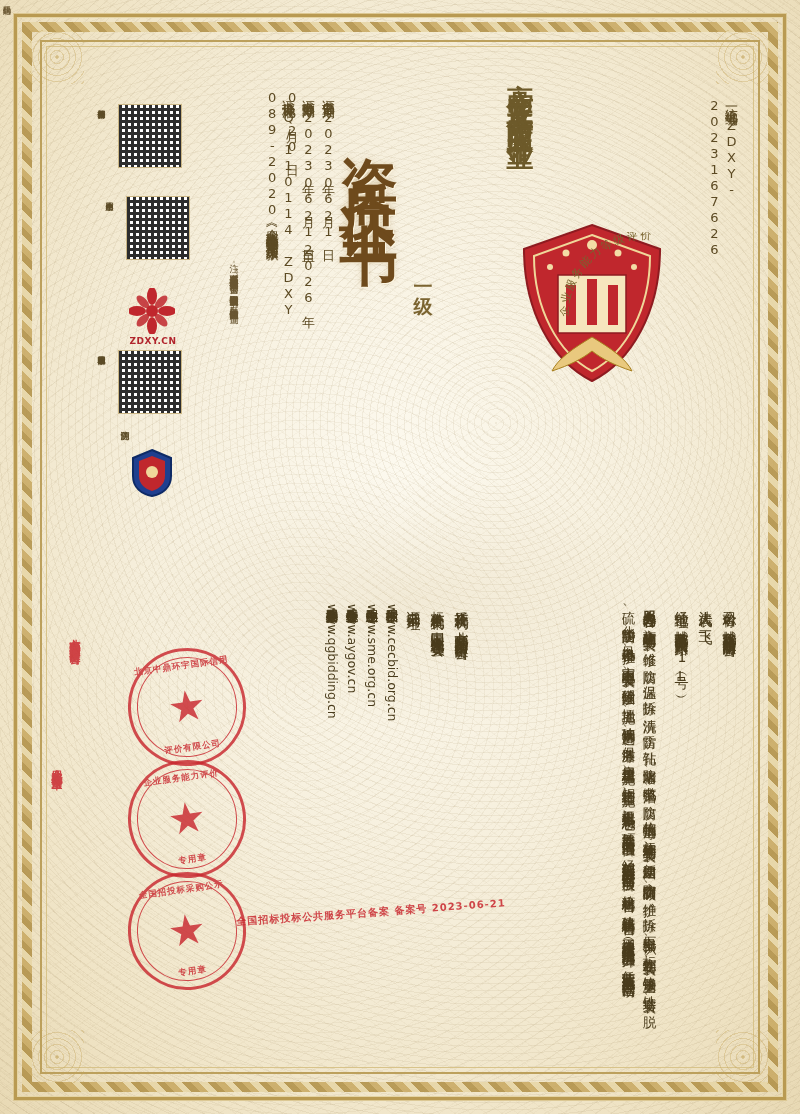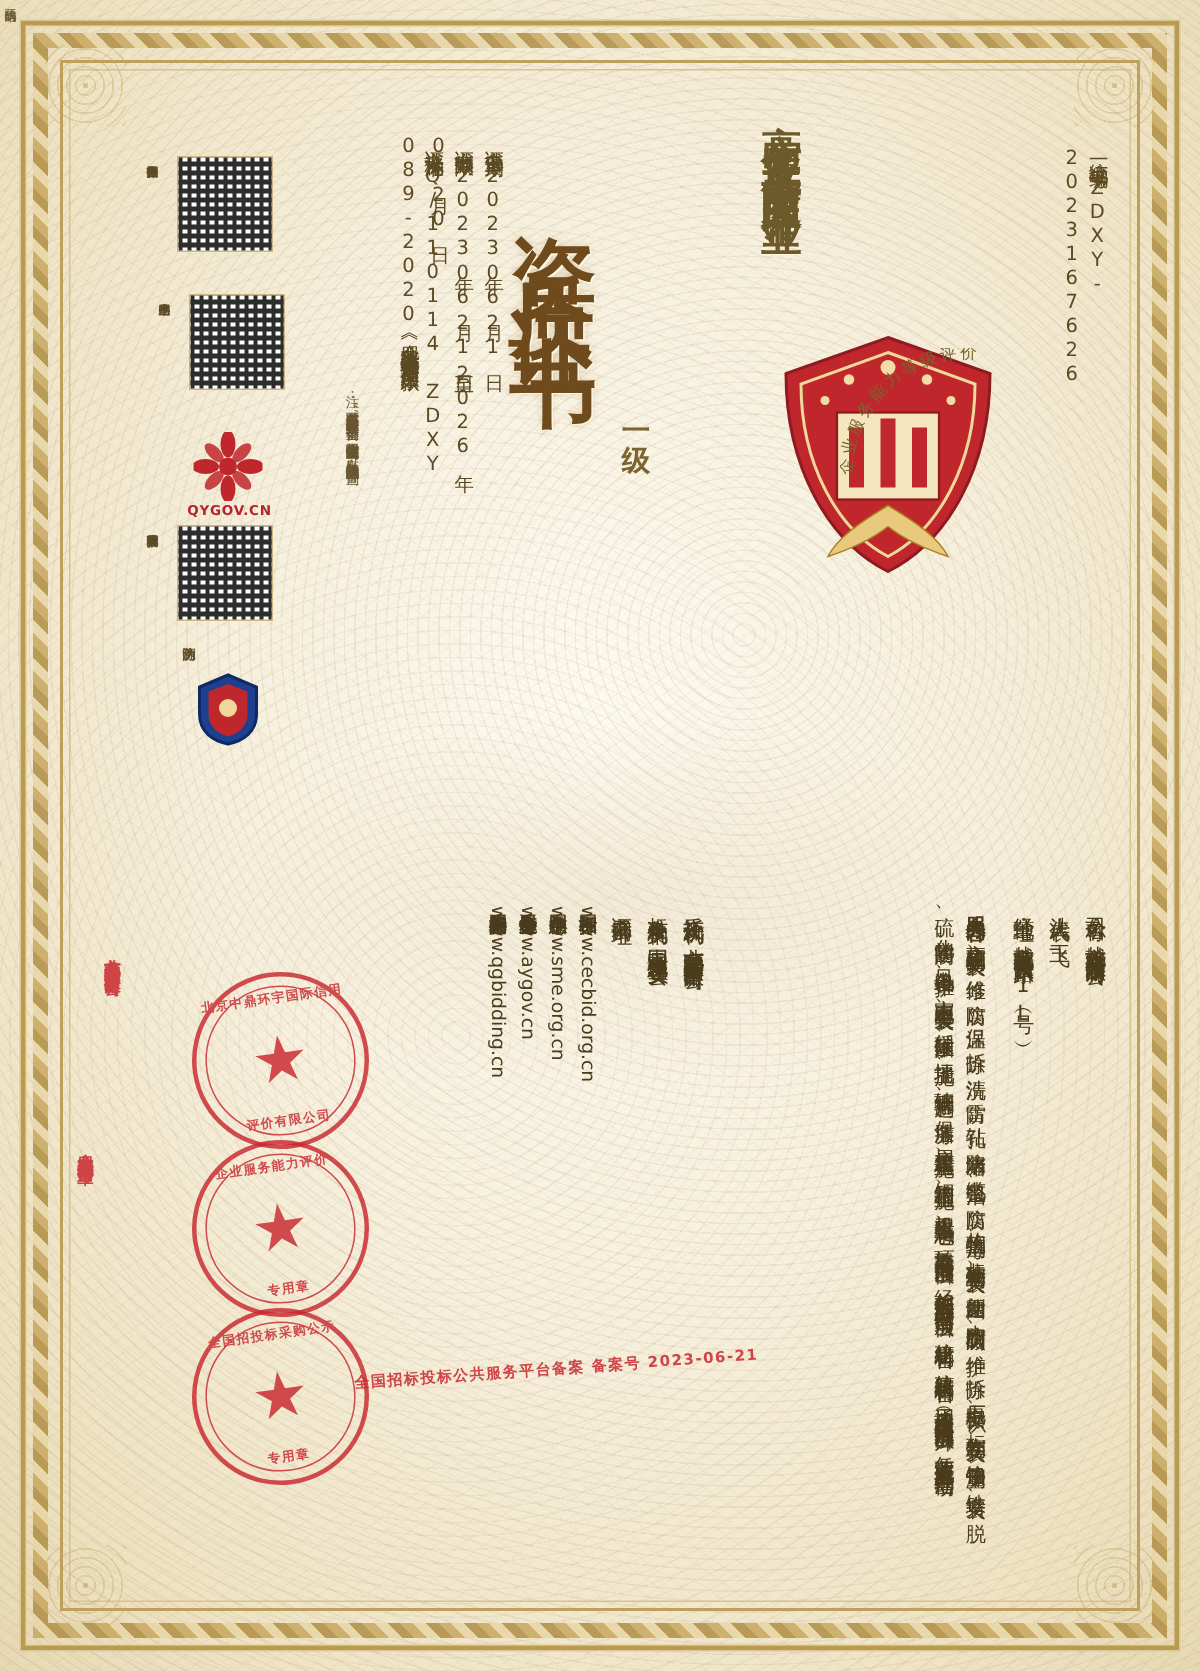"QYGOV.CN" div { text: QYGOV.CN -> ZDXY.CN }
